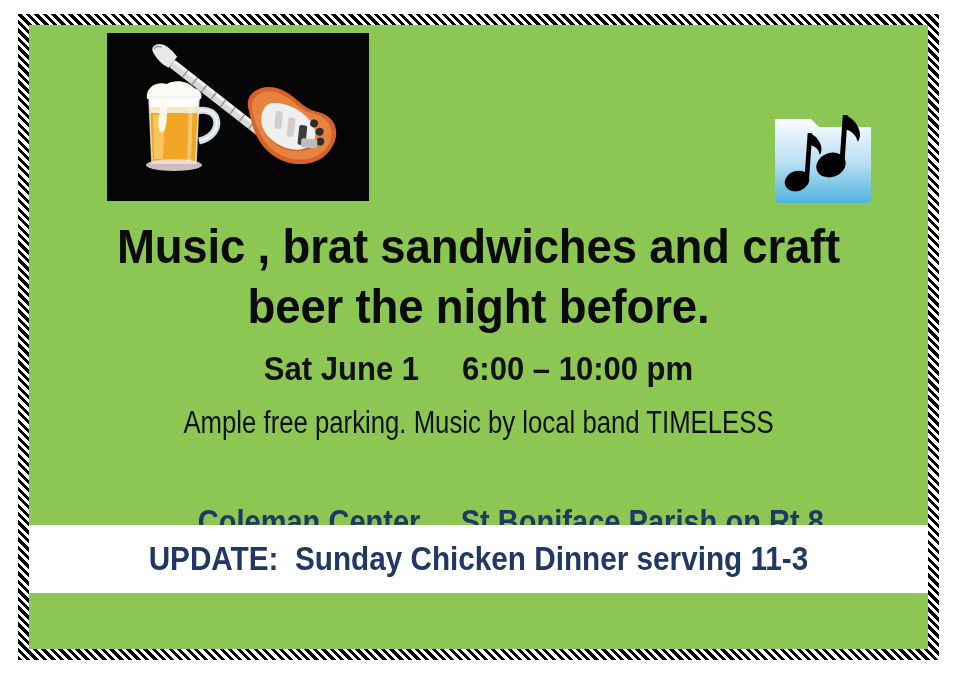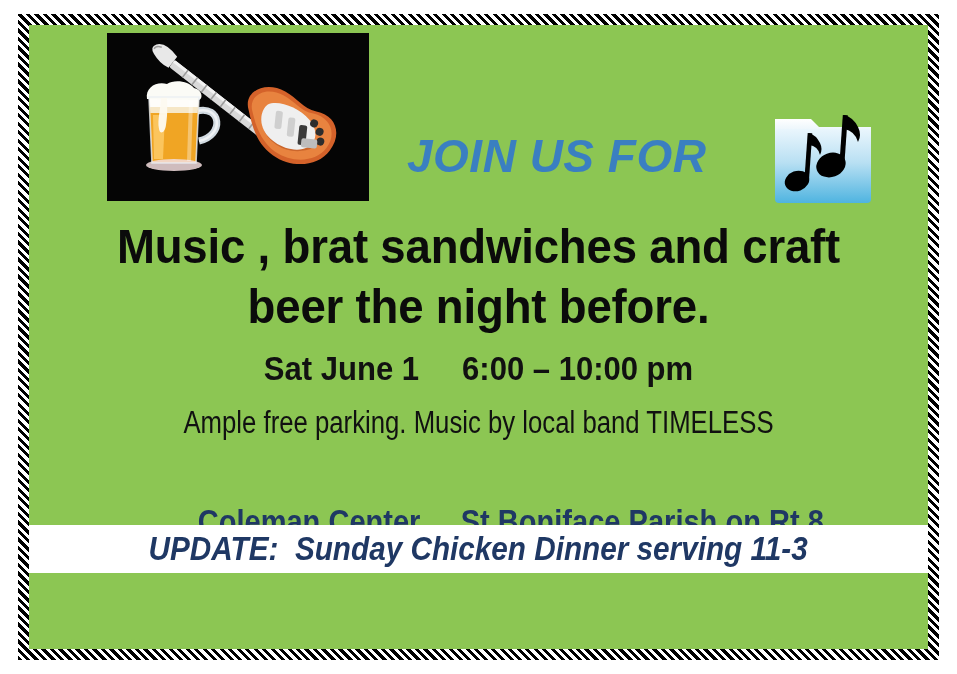"JOIN US FOR" div.join-text { html: <div>JOIN US FOR</div> -> none }
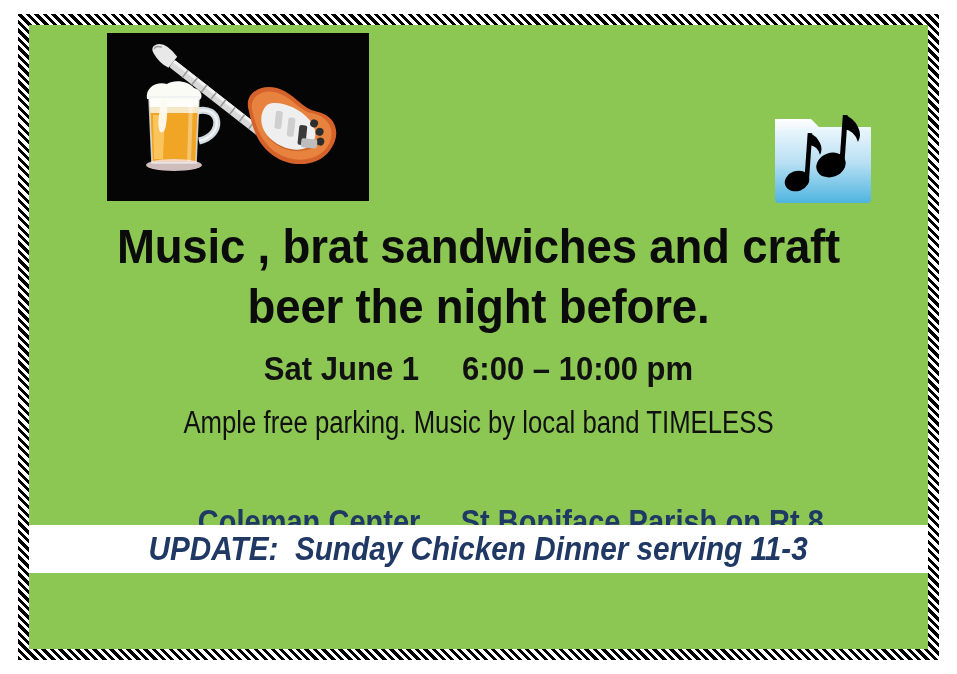"UPDATE: Sunday Chicken Dinner serving" .update-band { font-style: italic -> none; height: 48px -> 68px }
